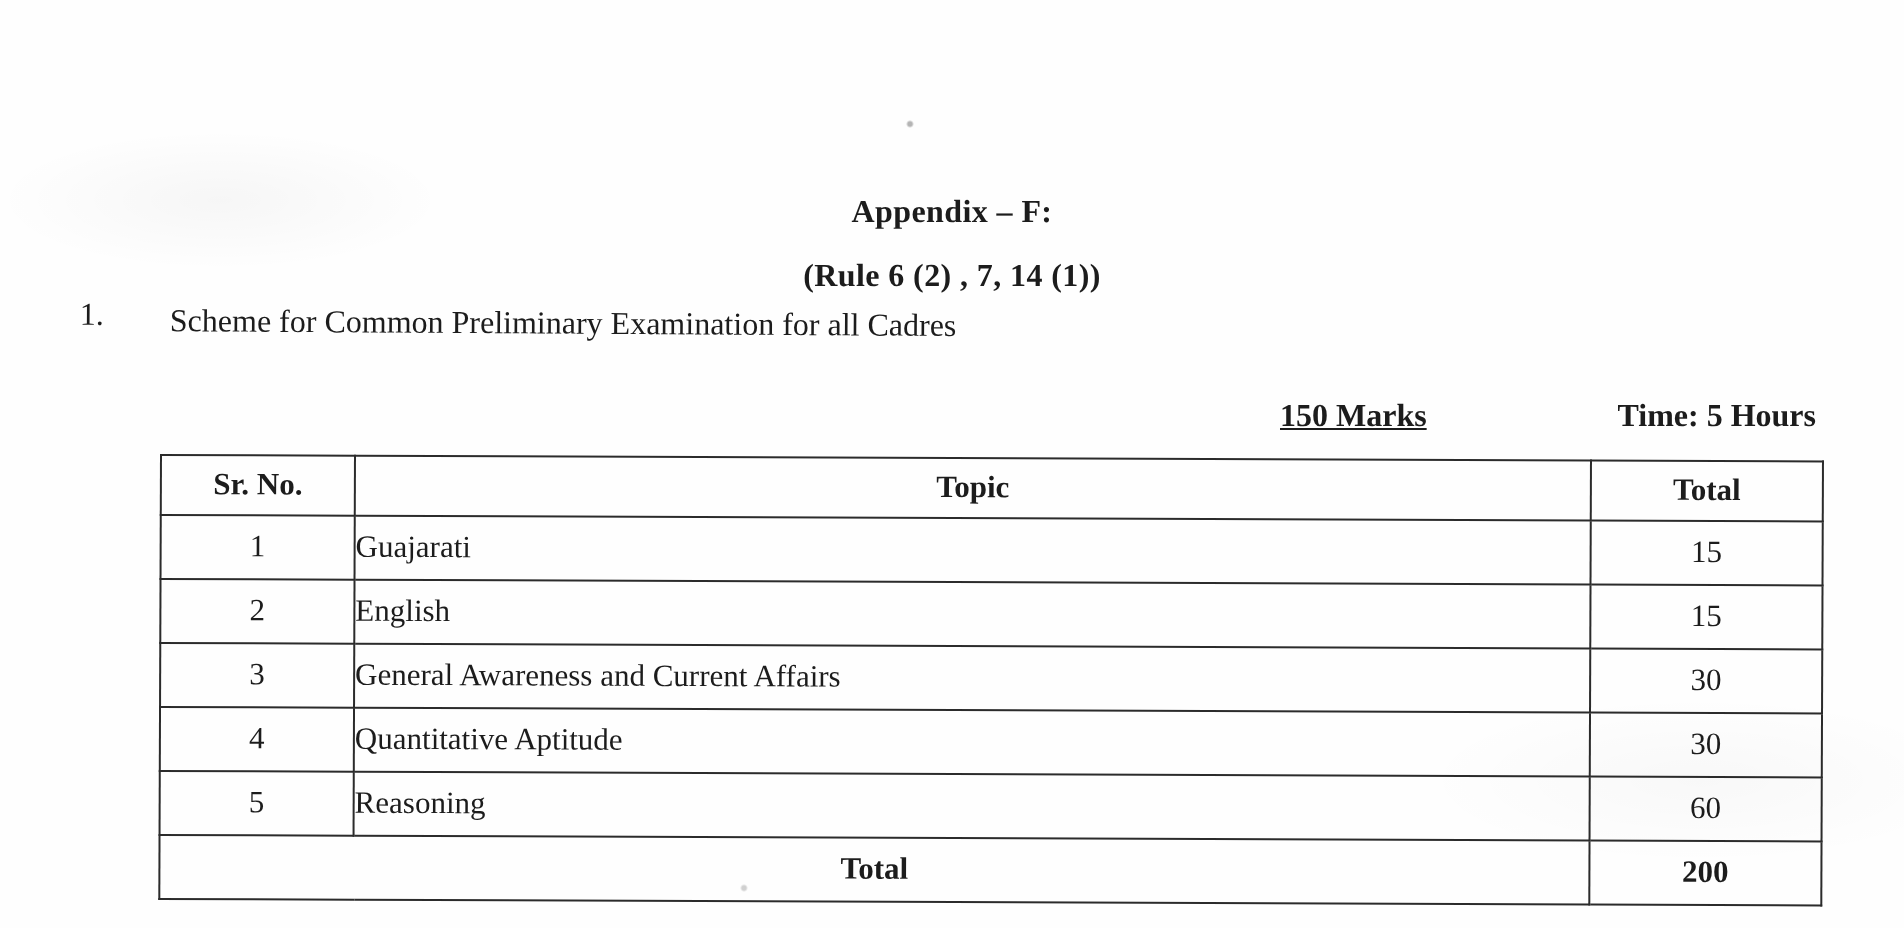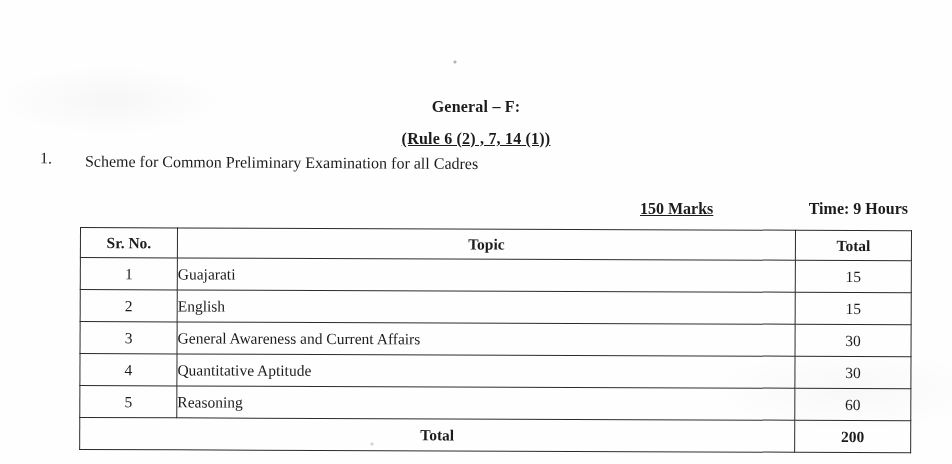"General – F:" div.abs { text: General -> Appendix }
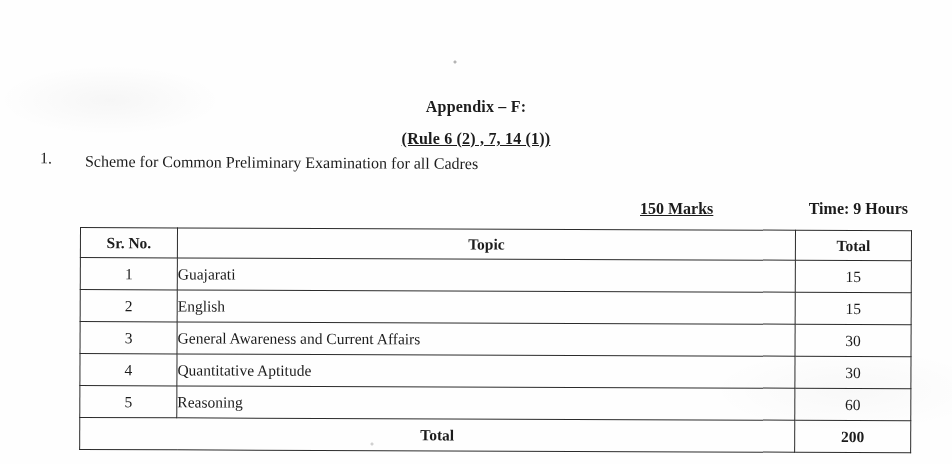"(Rule 6 (2) , 7," #title2 { text-decoration: underline -> none }
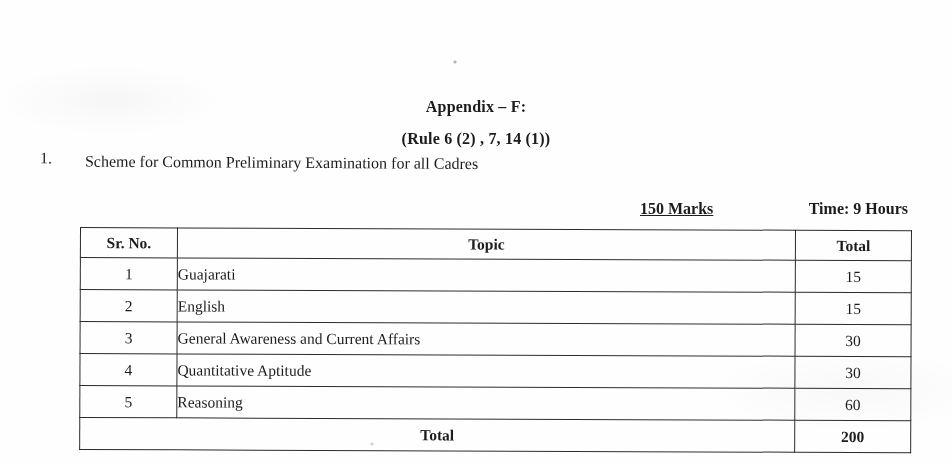"Time: 9 Hours" span { text: 9 -> 5 }
